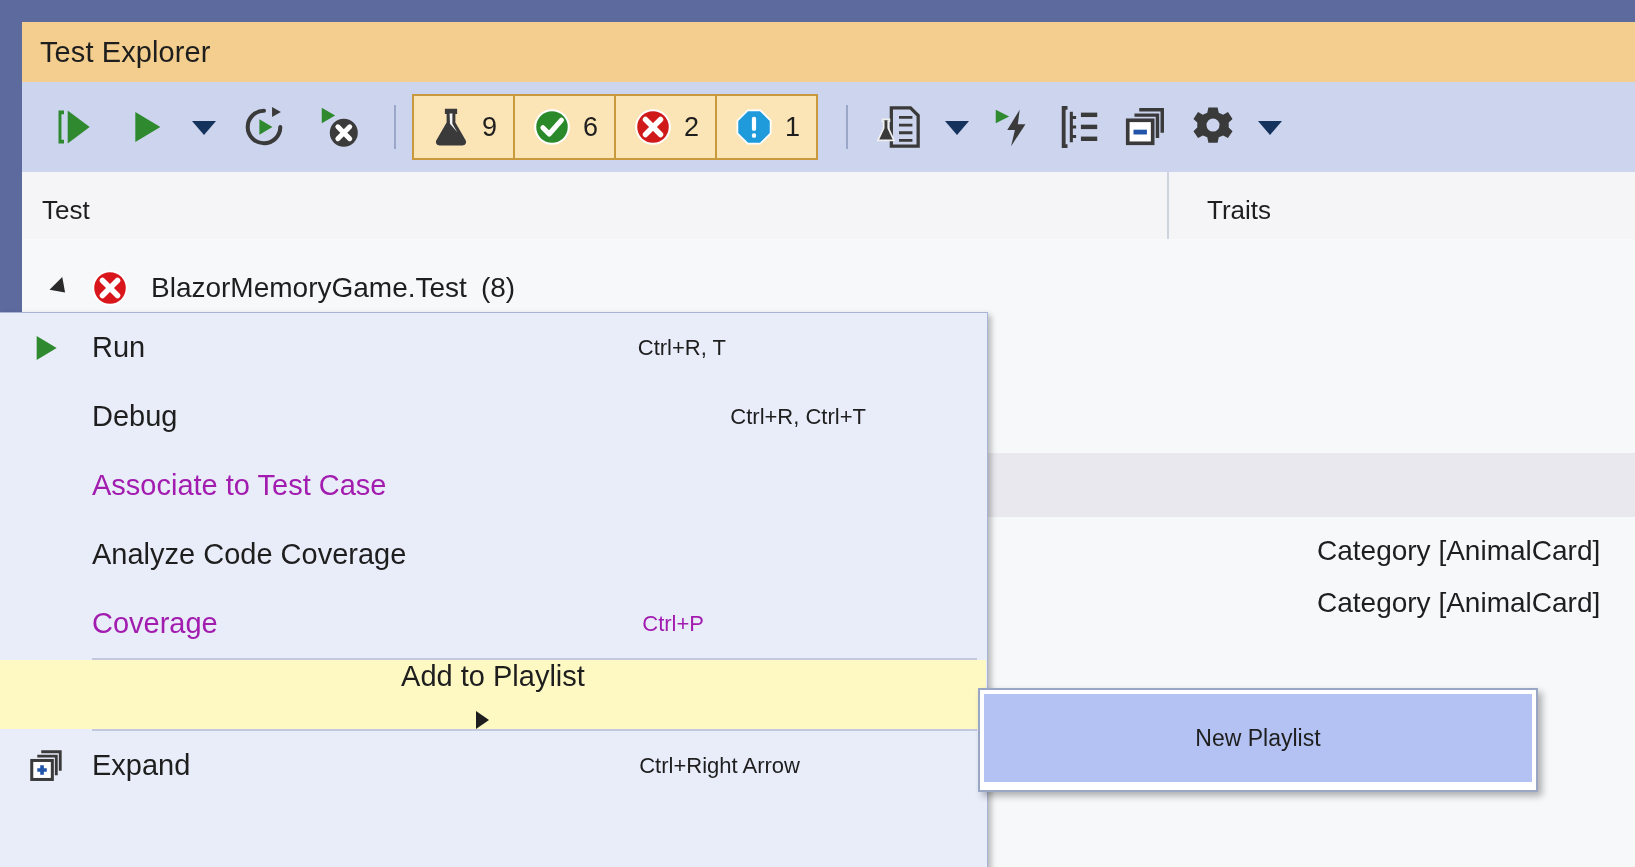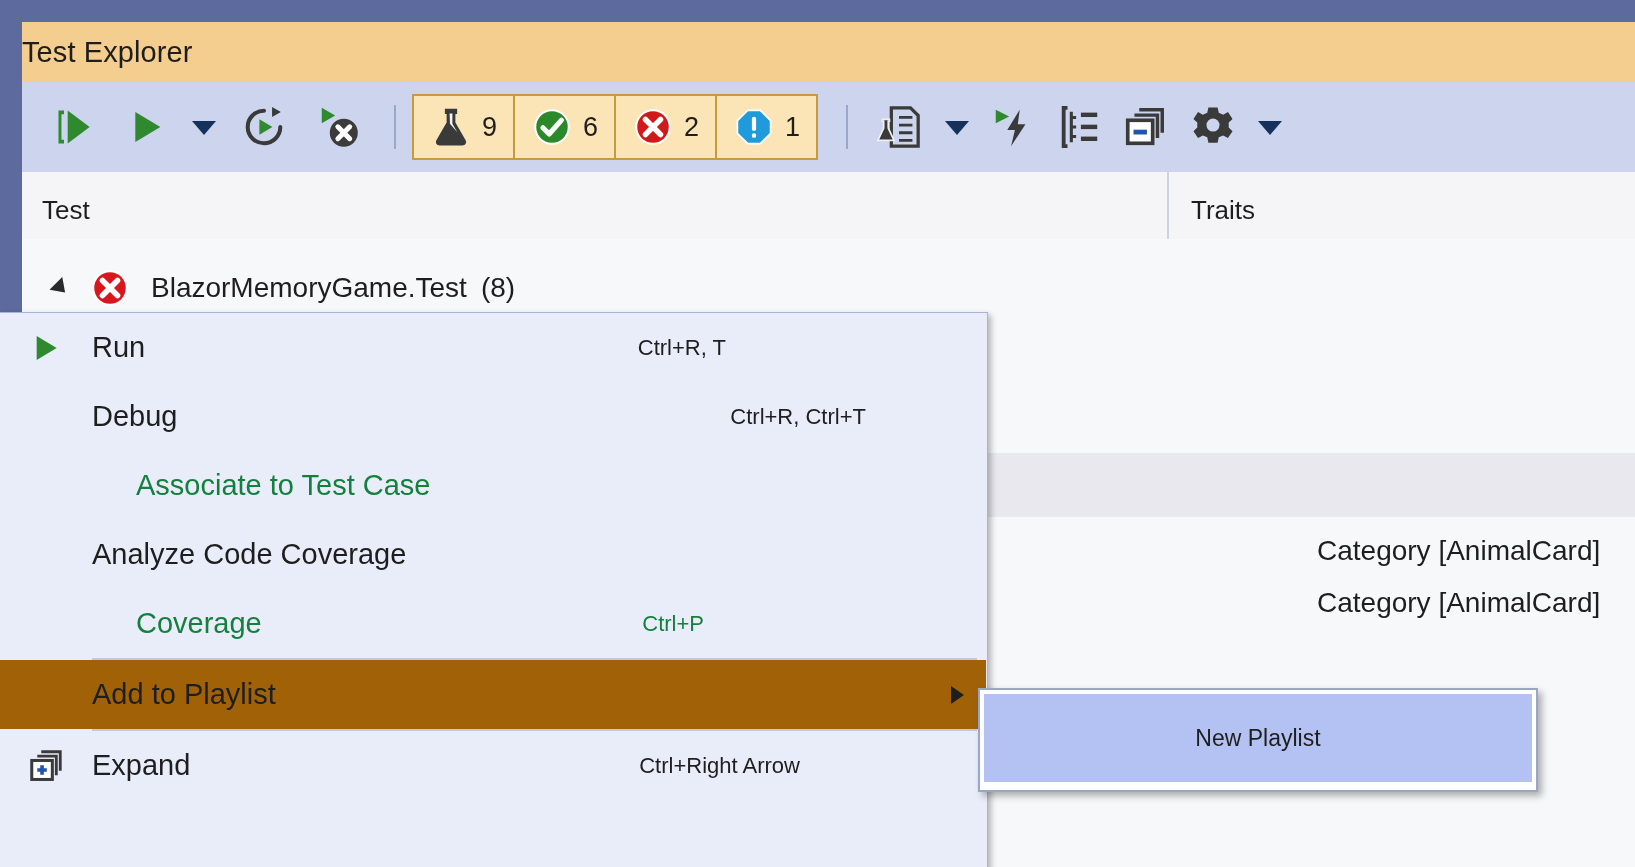"Test Explorer" #titlebar .title { margin-left: none -> 18px }
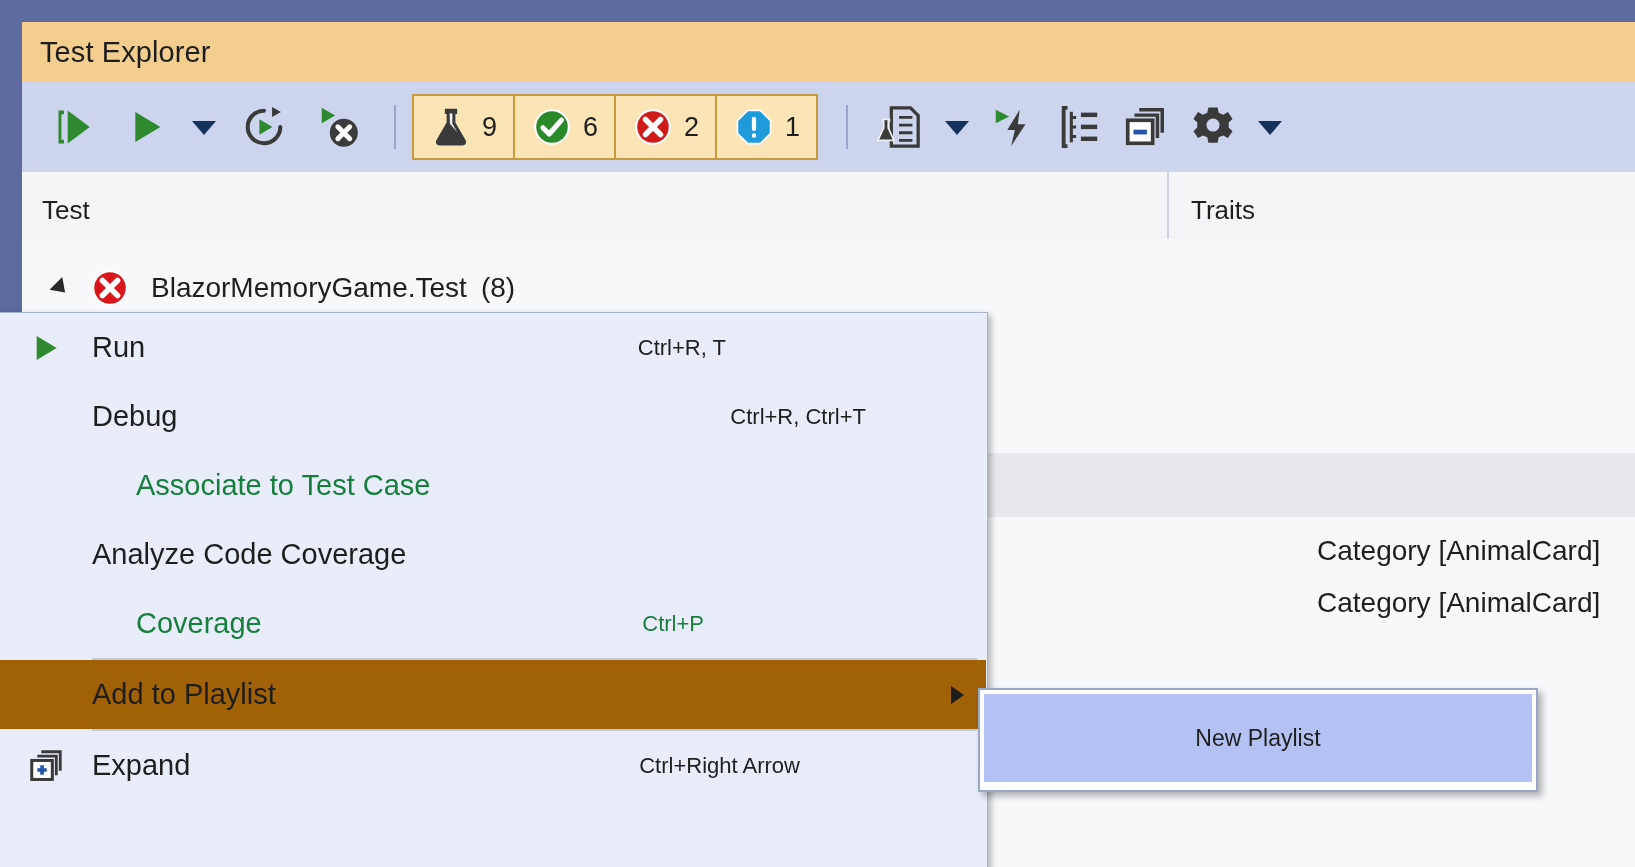"Traits" #colheader .col-traits { padding-left: 22px -> 38px }
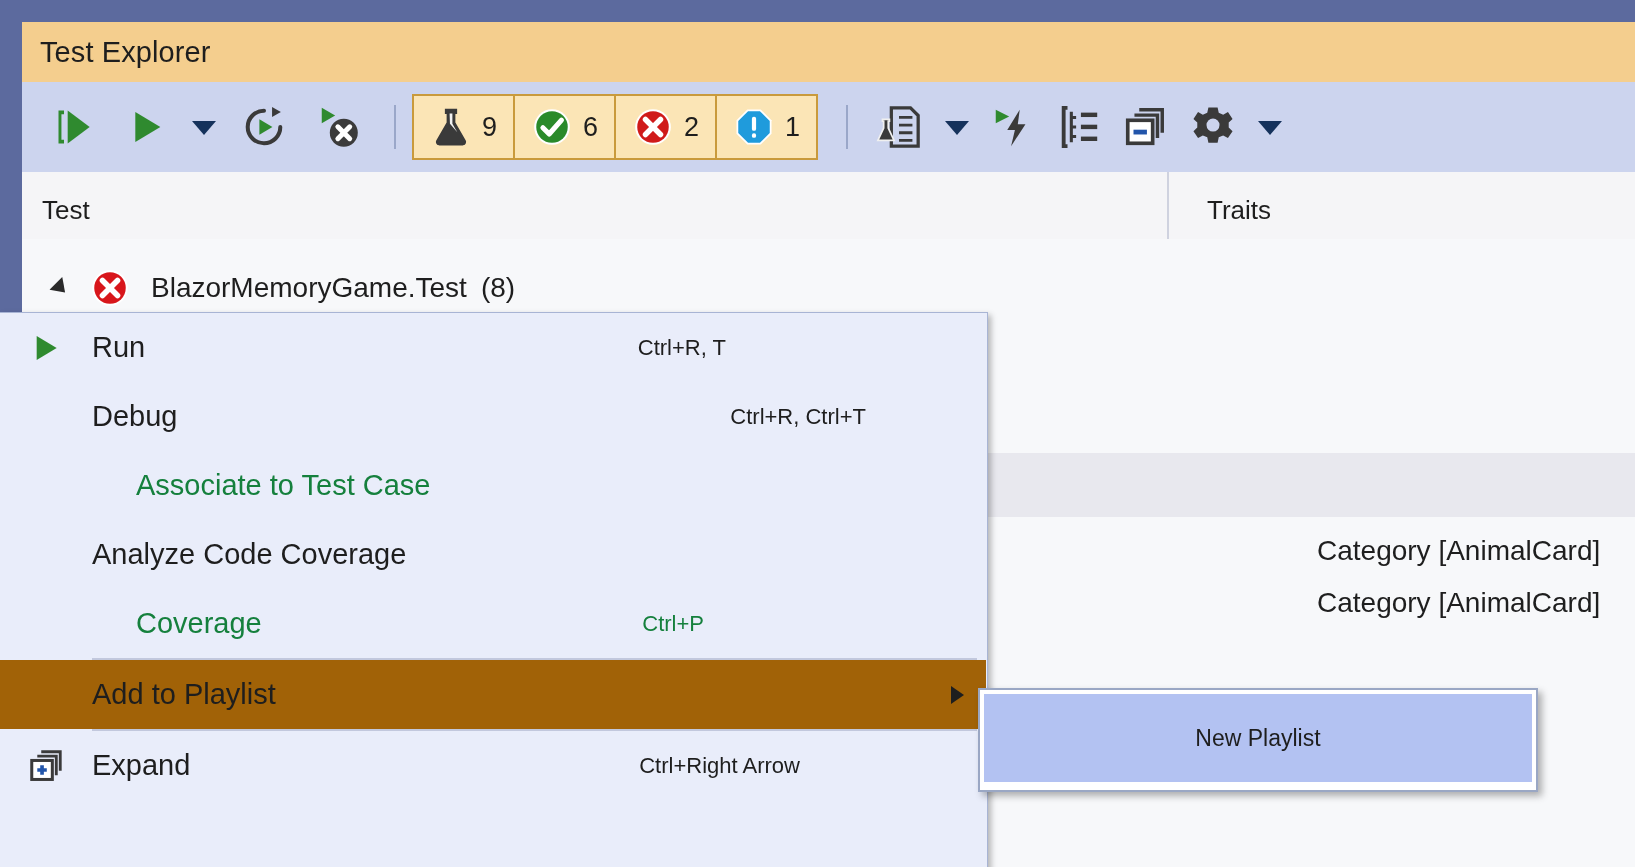"Associate to Test Case" .mi.disabled .mi-label, .mi.disabled .mi-key { color: #15803d -> #a21caf; margin-left: 44px -> none }
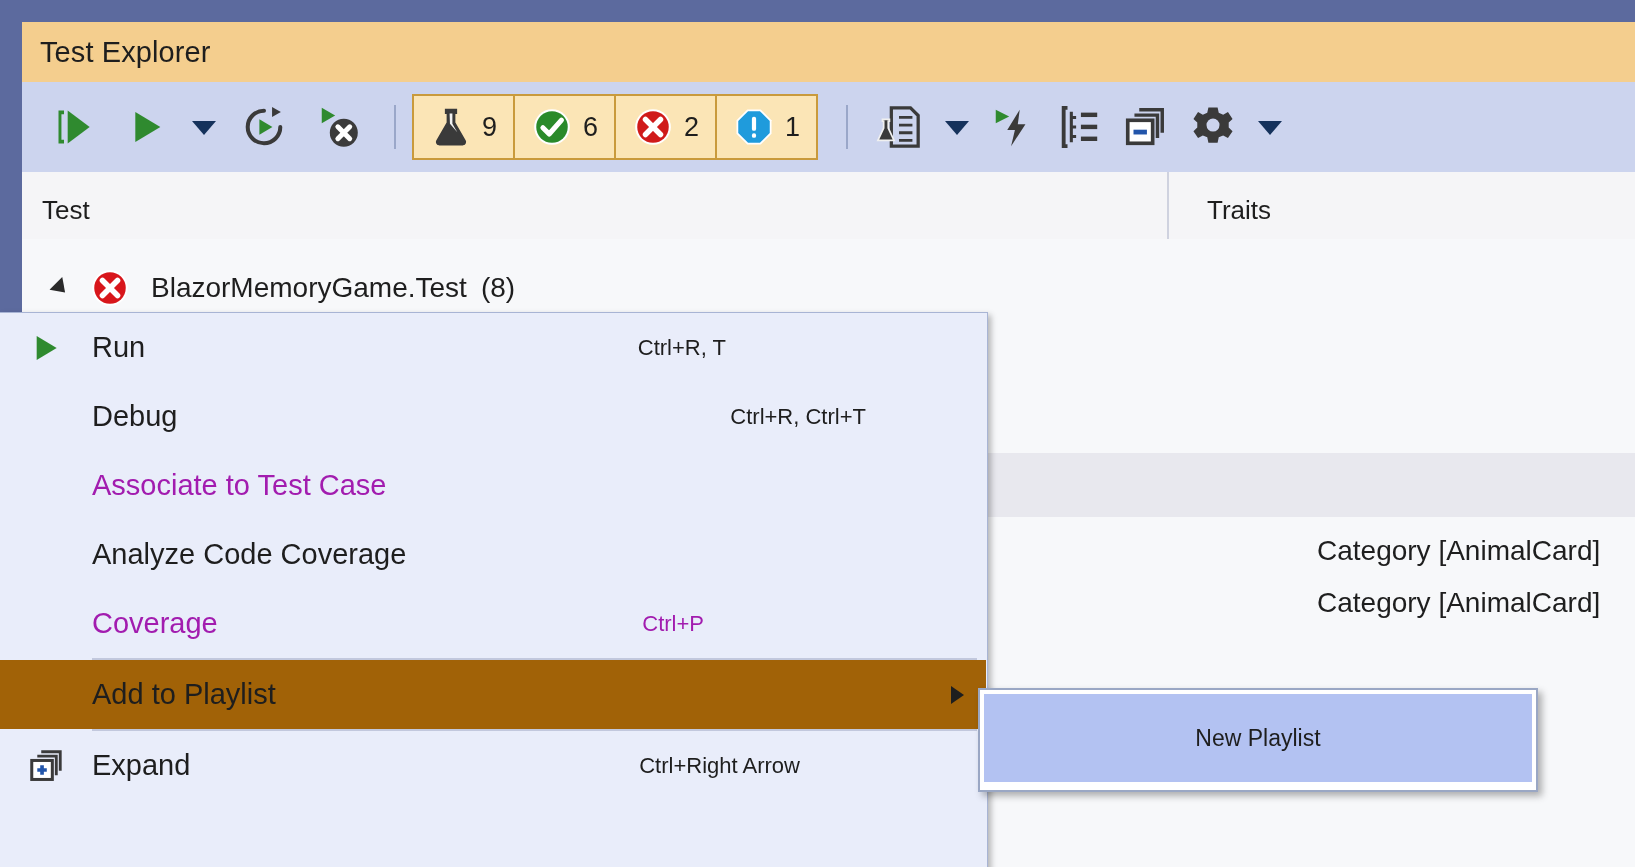"Add to Playlist" .mi.selected { background: #a16207 -> #fef9c3; flex-direction: none -> column }
